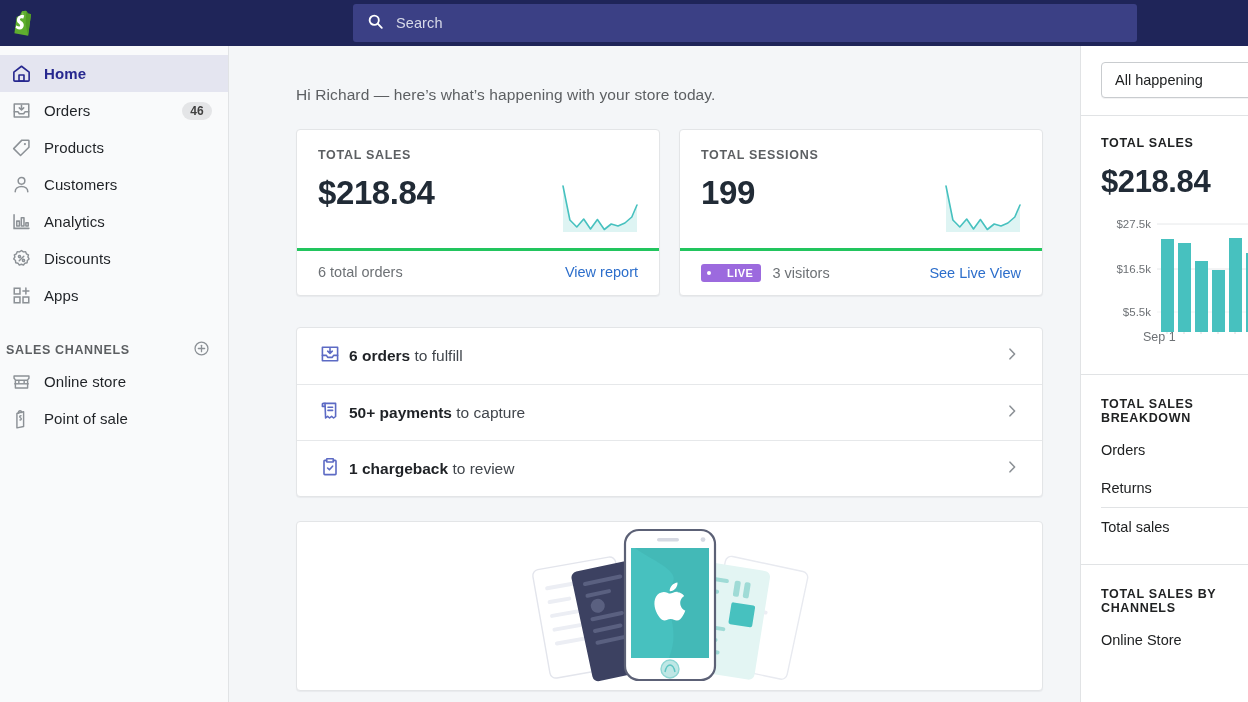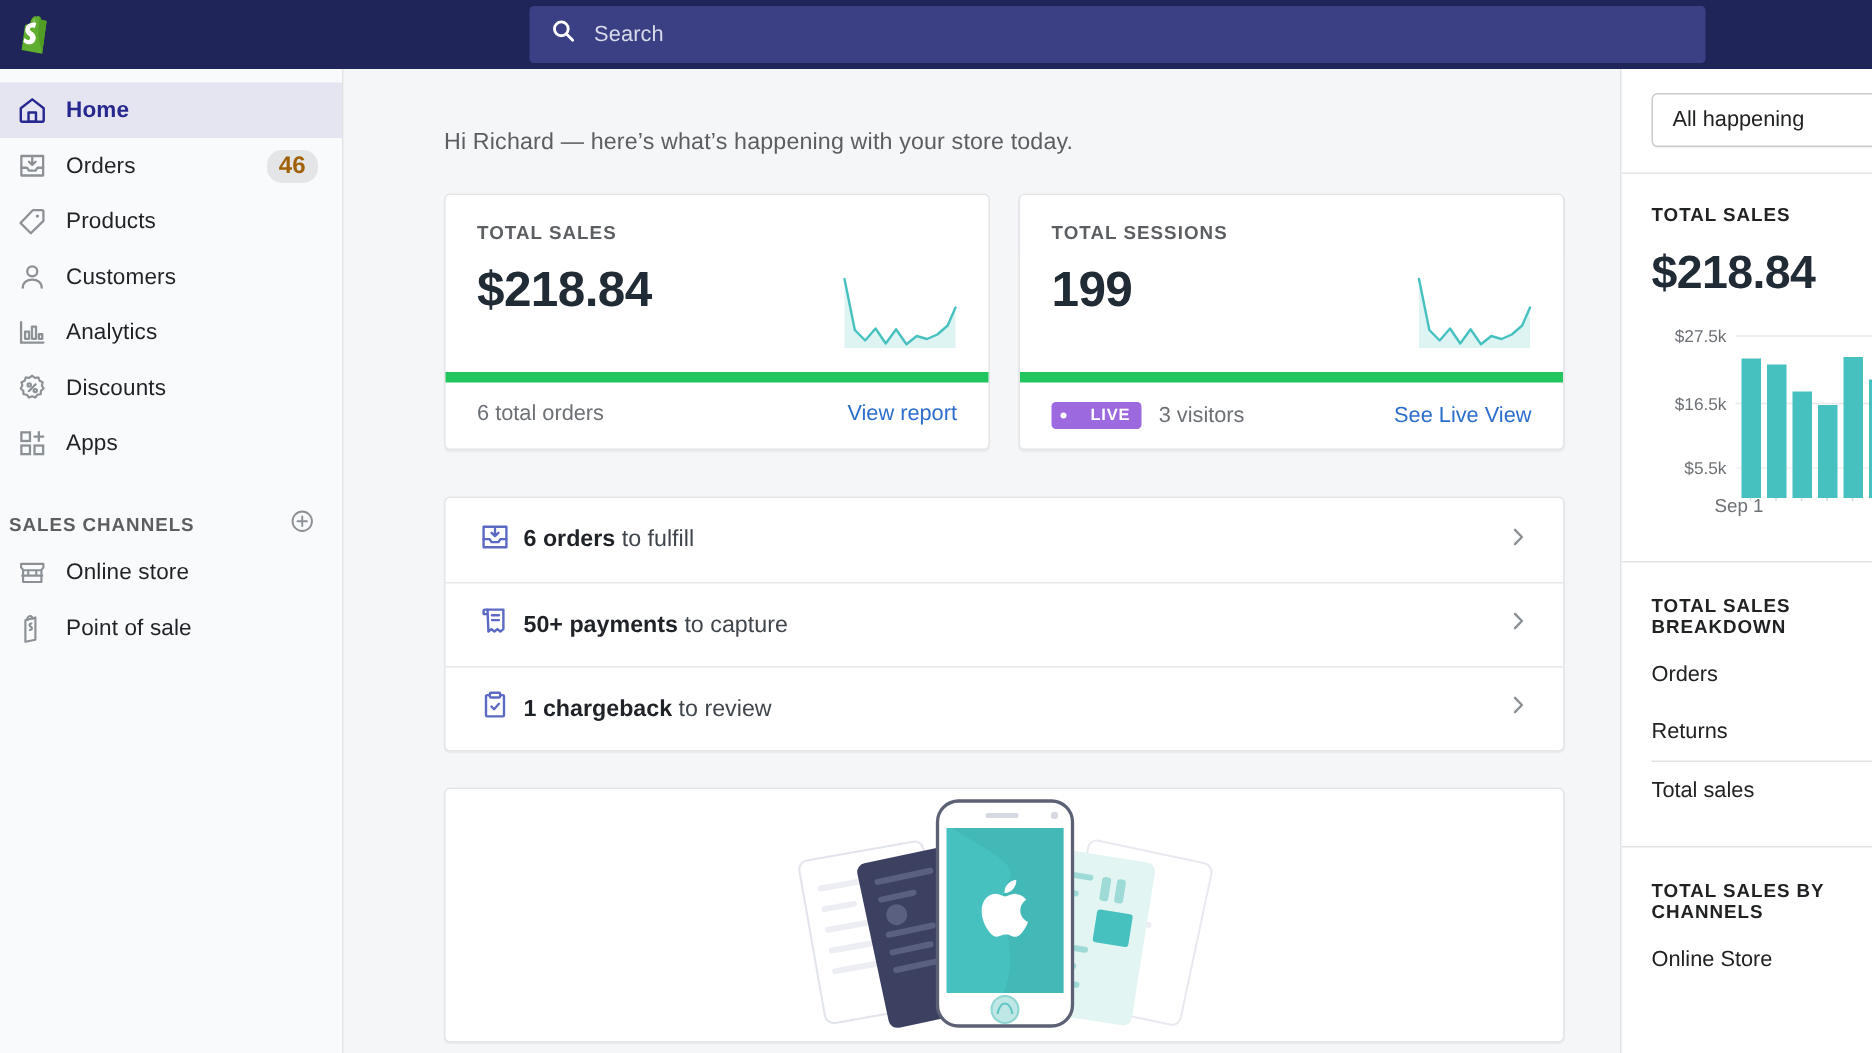"46" .badge { color: #a16207 -> #404040; font-size: 16px -> 12px }
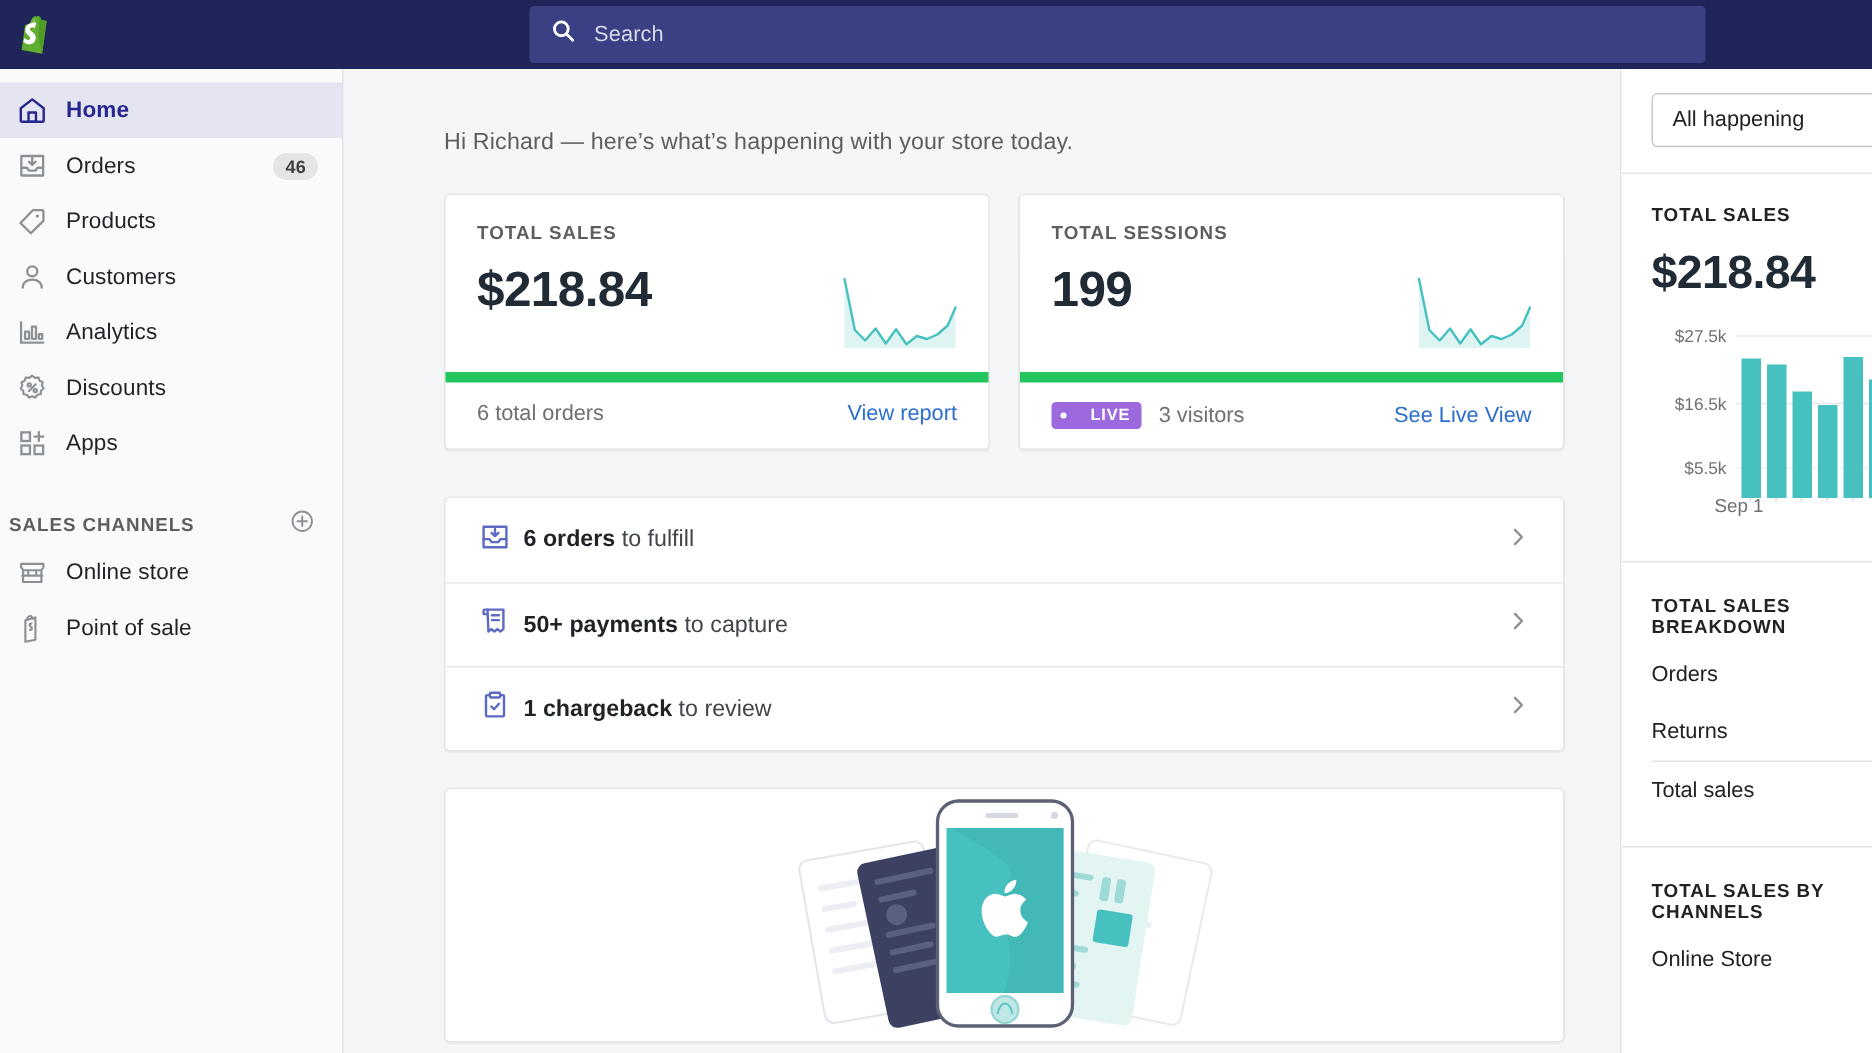"6 total orders" .metric-foot { border-top: 7px solid #22c55e -> 3px solid #22c55e }
